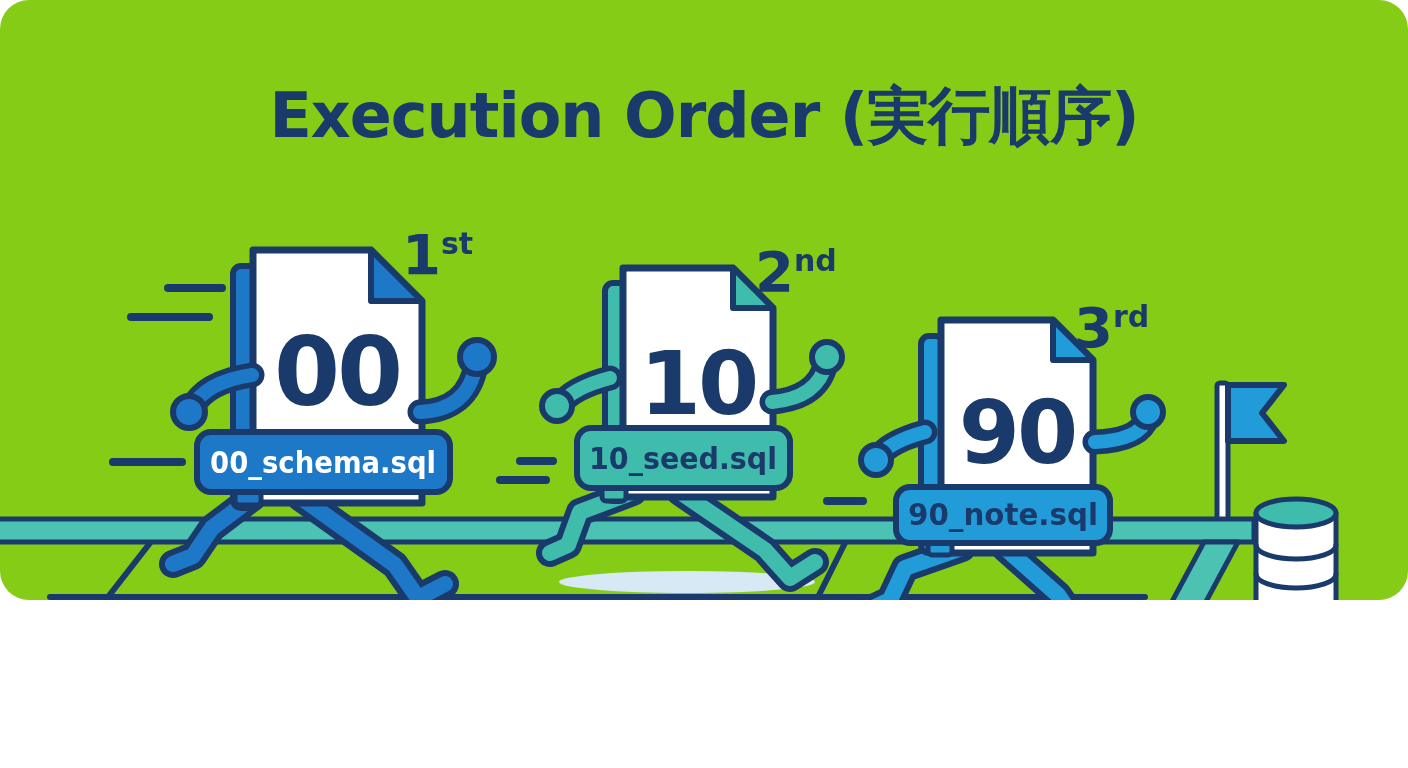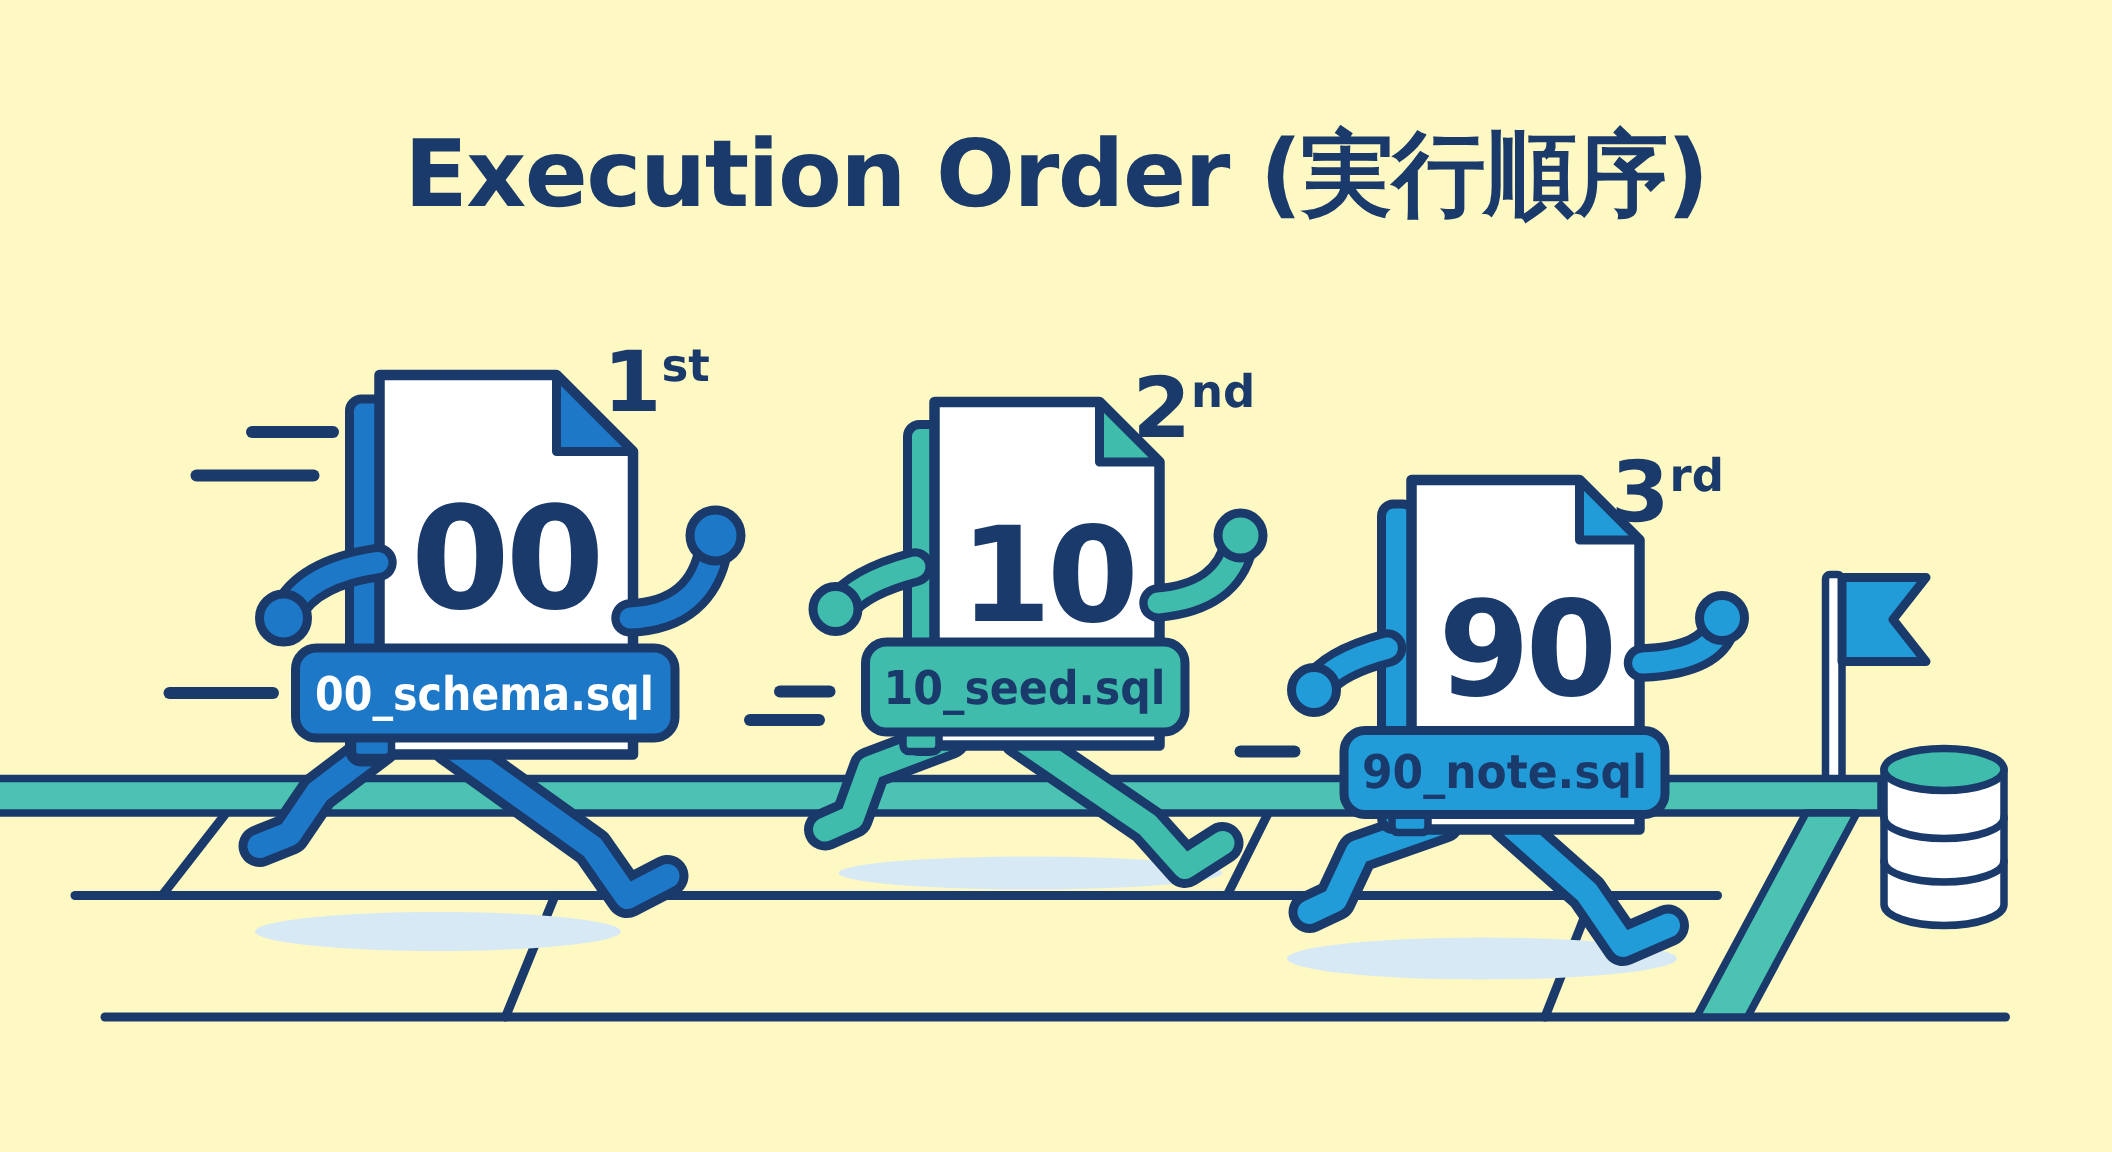"Execution Order (実行順序)" .stage { background: #fef9c3 -> #84cc16; border-radius: none -> 29px; height: 768px -> 600px }
